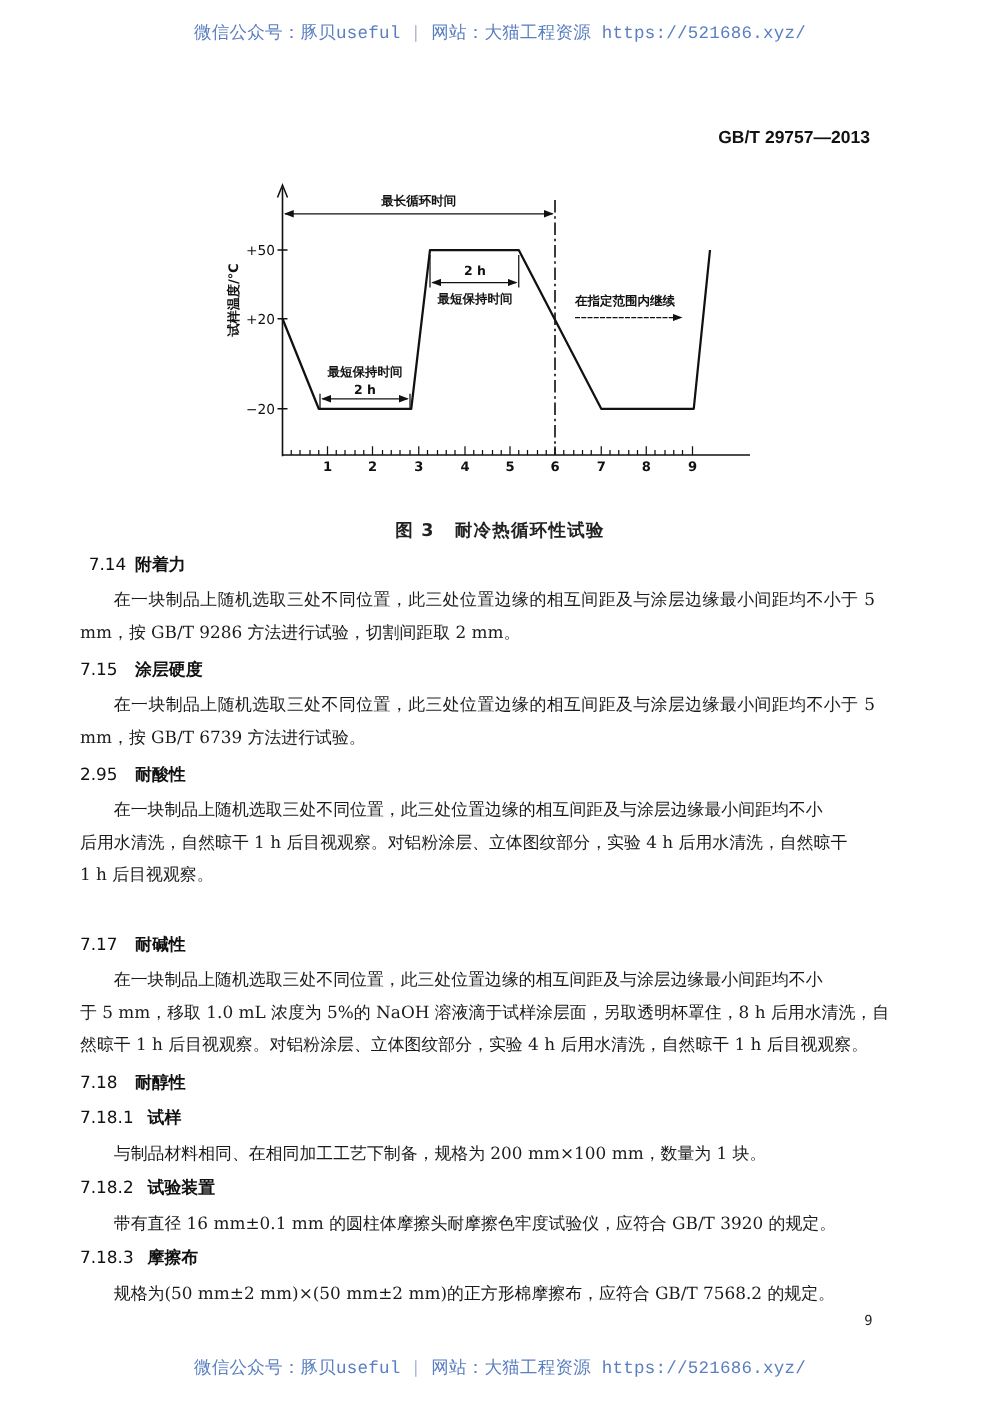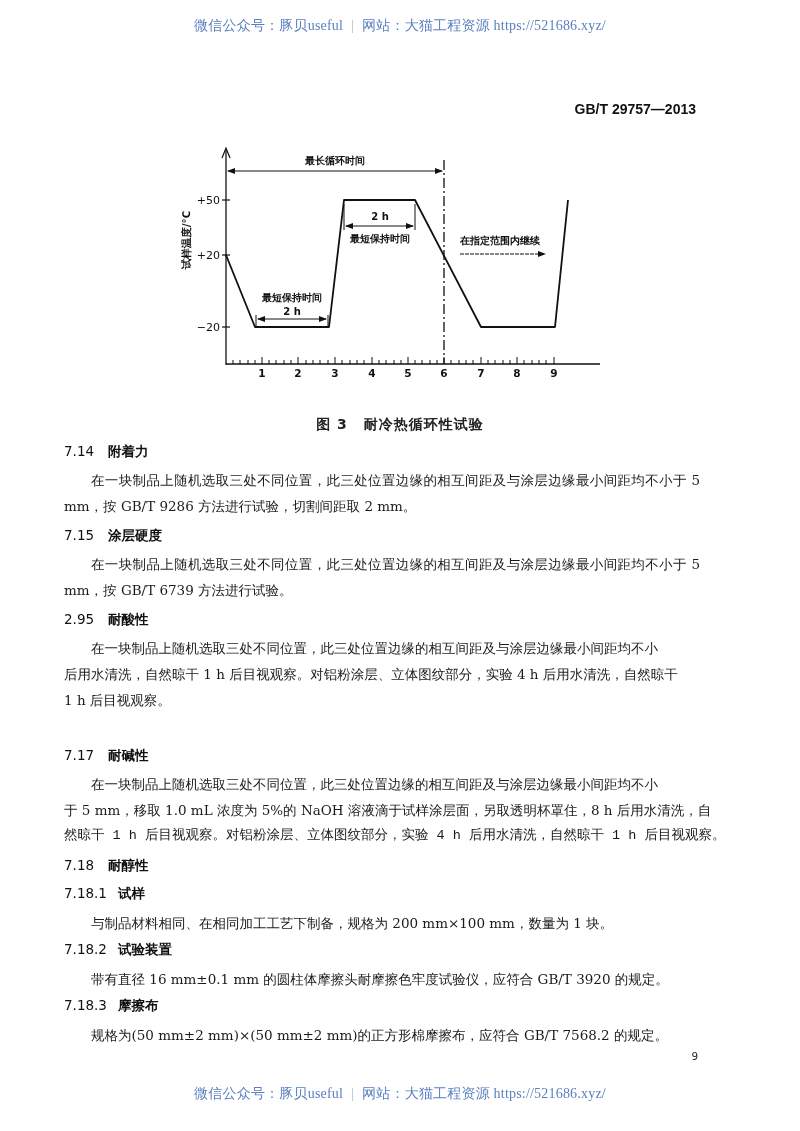"微信公众号：豚贝useful | 网站：大猫工程资源" .watermark { font-family: Liberation Serif, serif -> Liberation Mono, monospace }
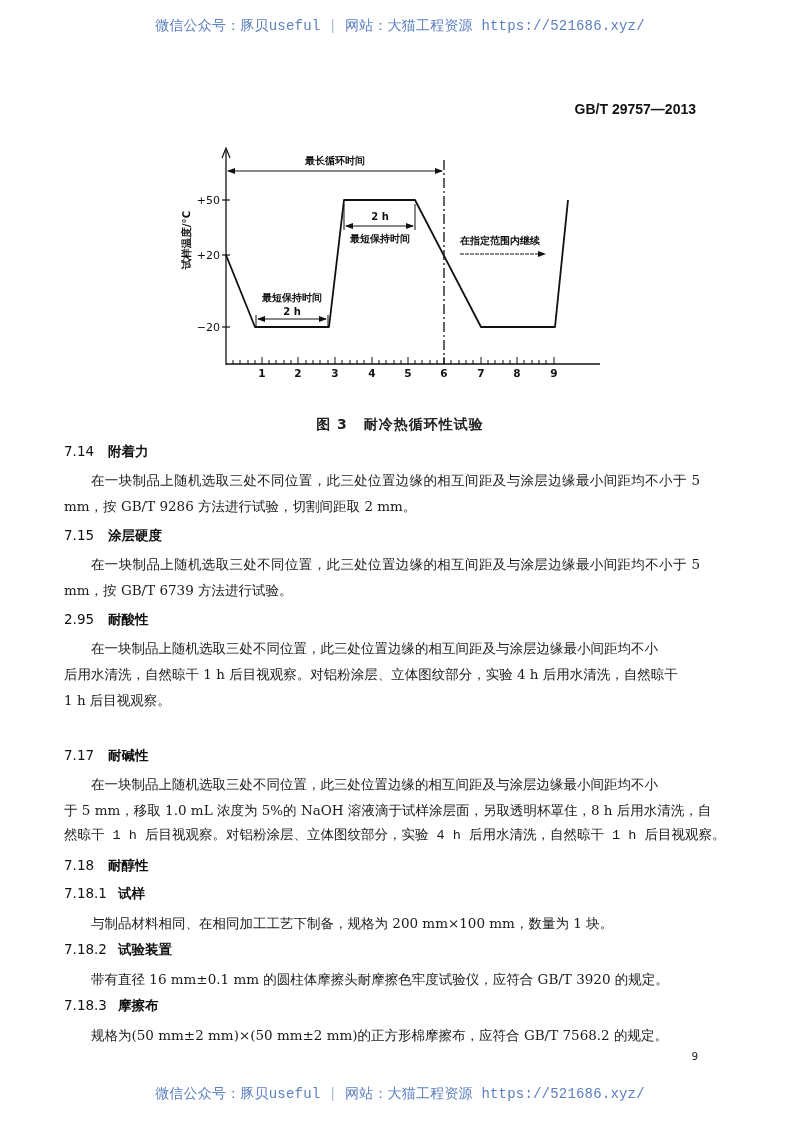"7.14 附着力" div.h { text-align: none -> center }
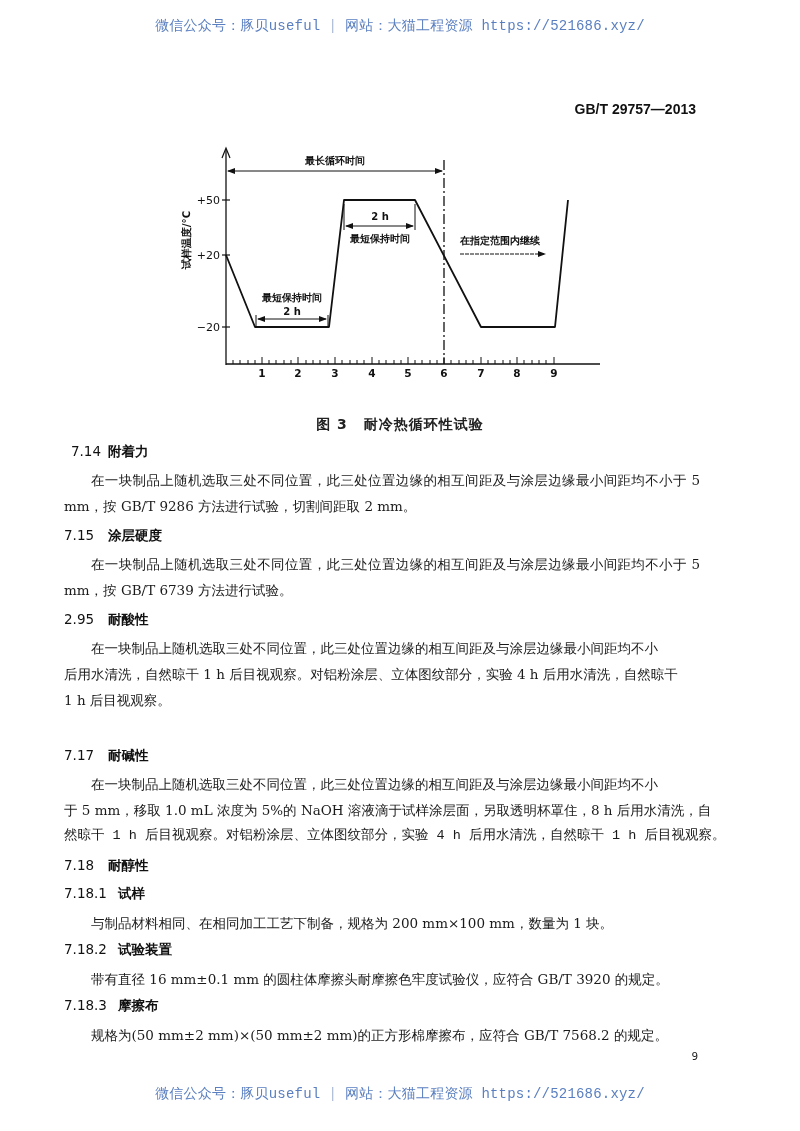"然晾干 1 h 后目视观察。对铝粉涂层、立体图纹部分，实验 4" div { font-family: Liberation Mono, monospace -> none }
